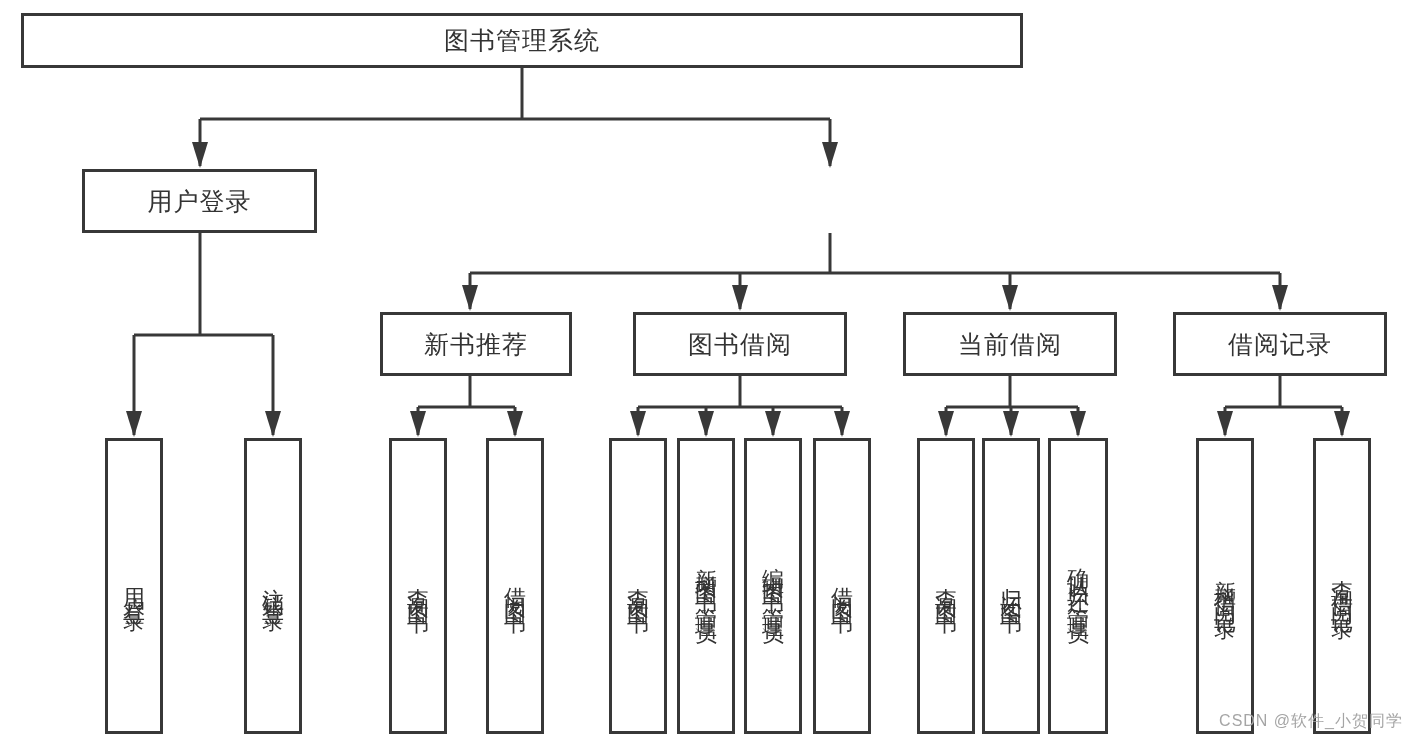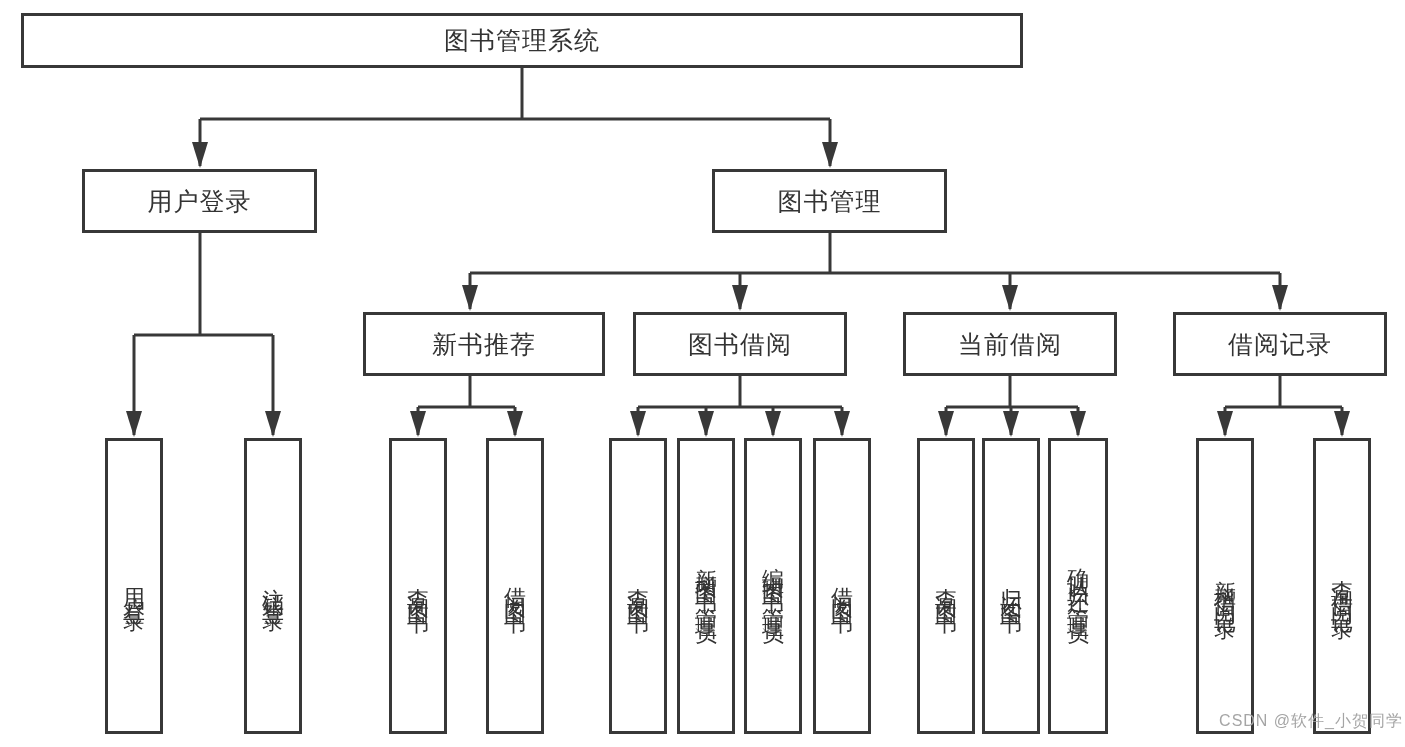"图书管理" div.box { html: <div>图书管理</div> -> none }
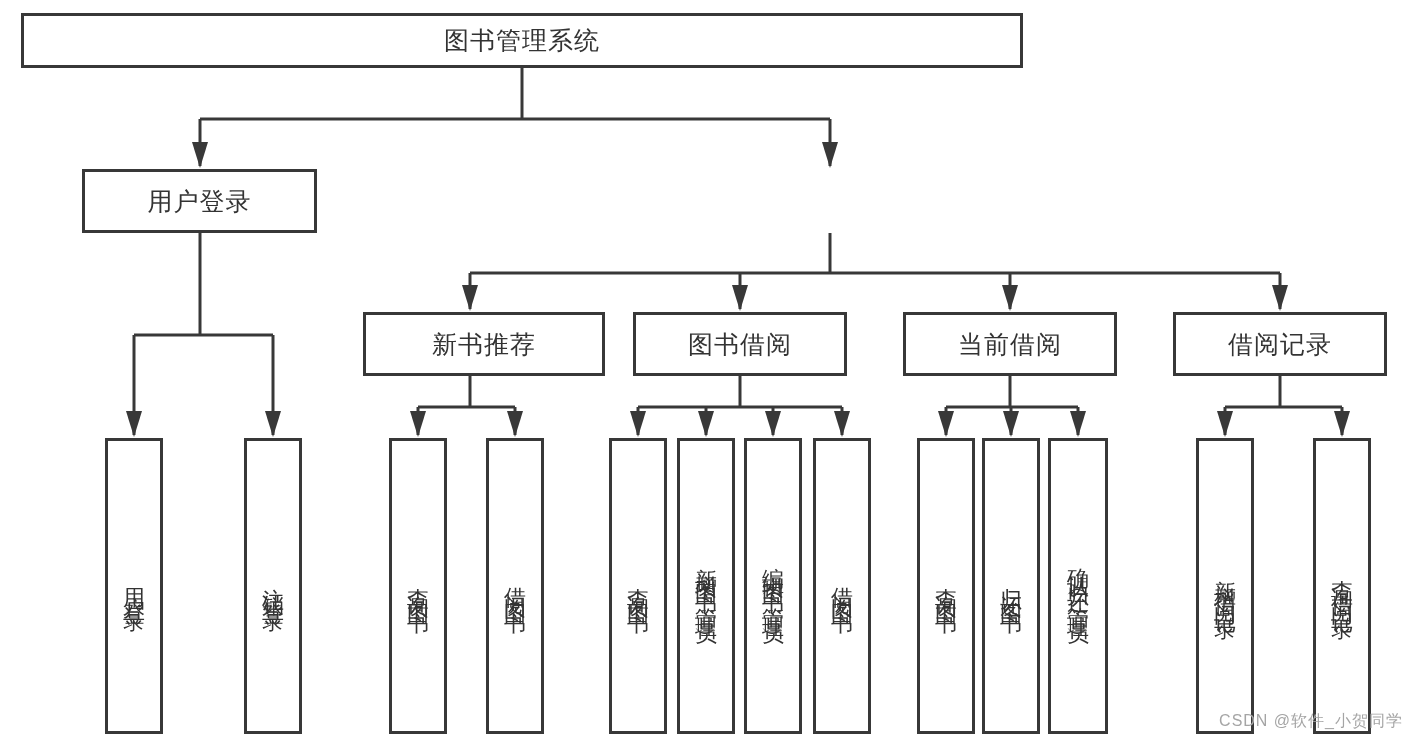"新书推荐" div.box { left: 363px -> 380px; width: 242px -> 192px }
